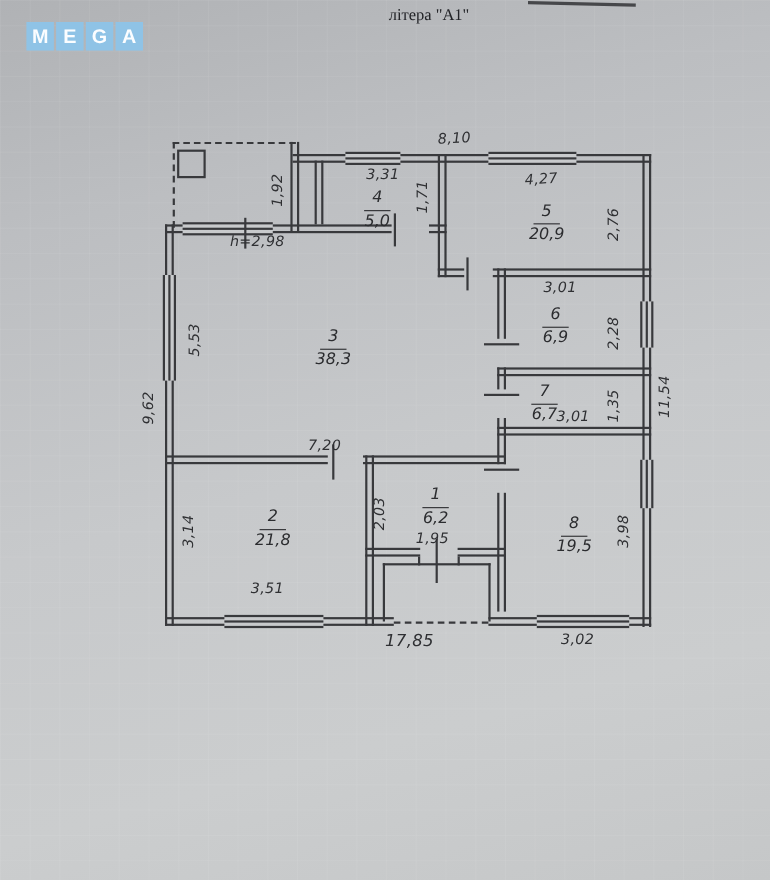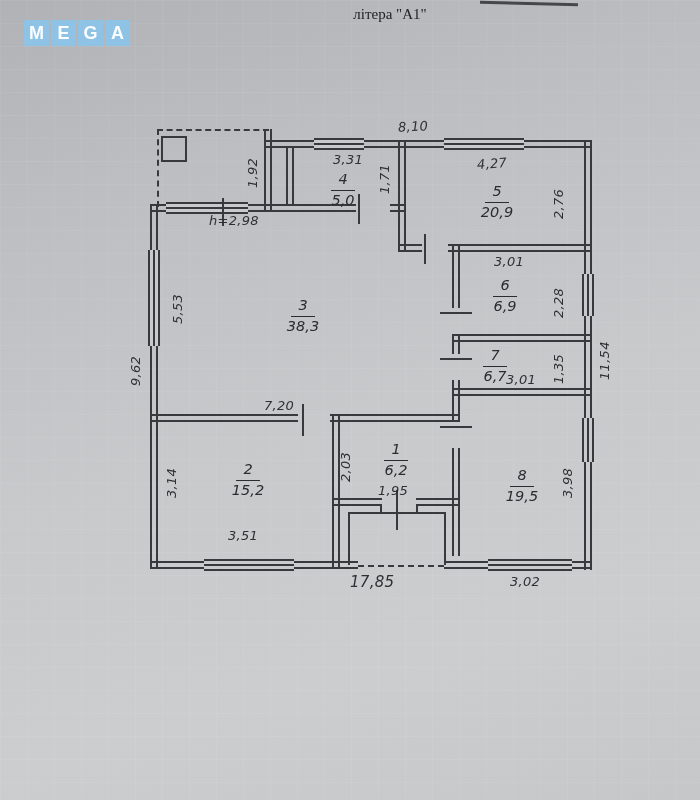"7,20" div.lab { left: 264px -> 280px }
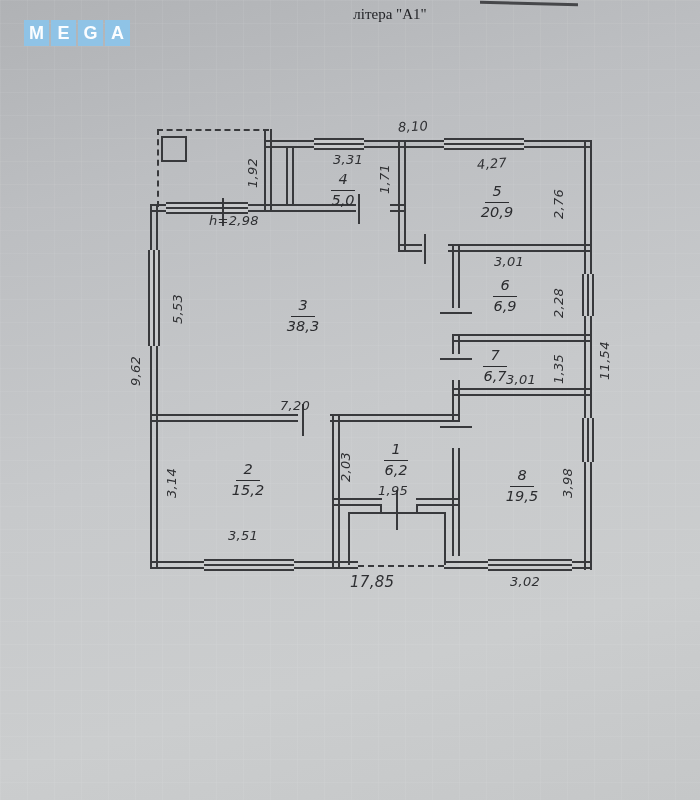"15,2" div.area { text: 15,2 -> 21,8 }
